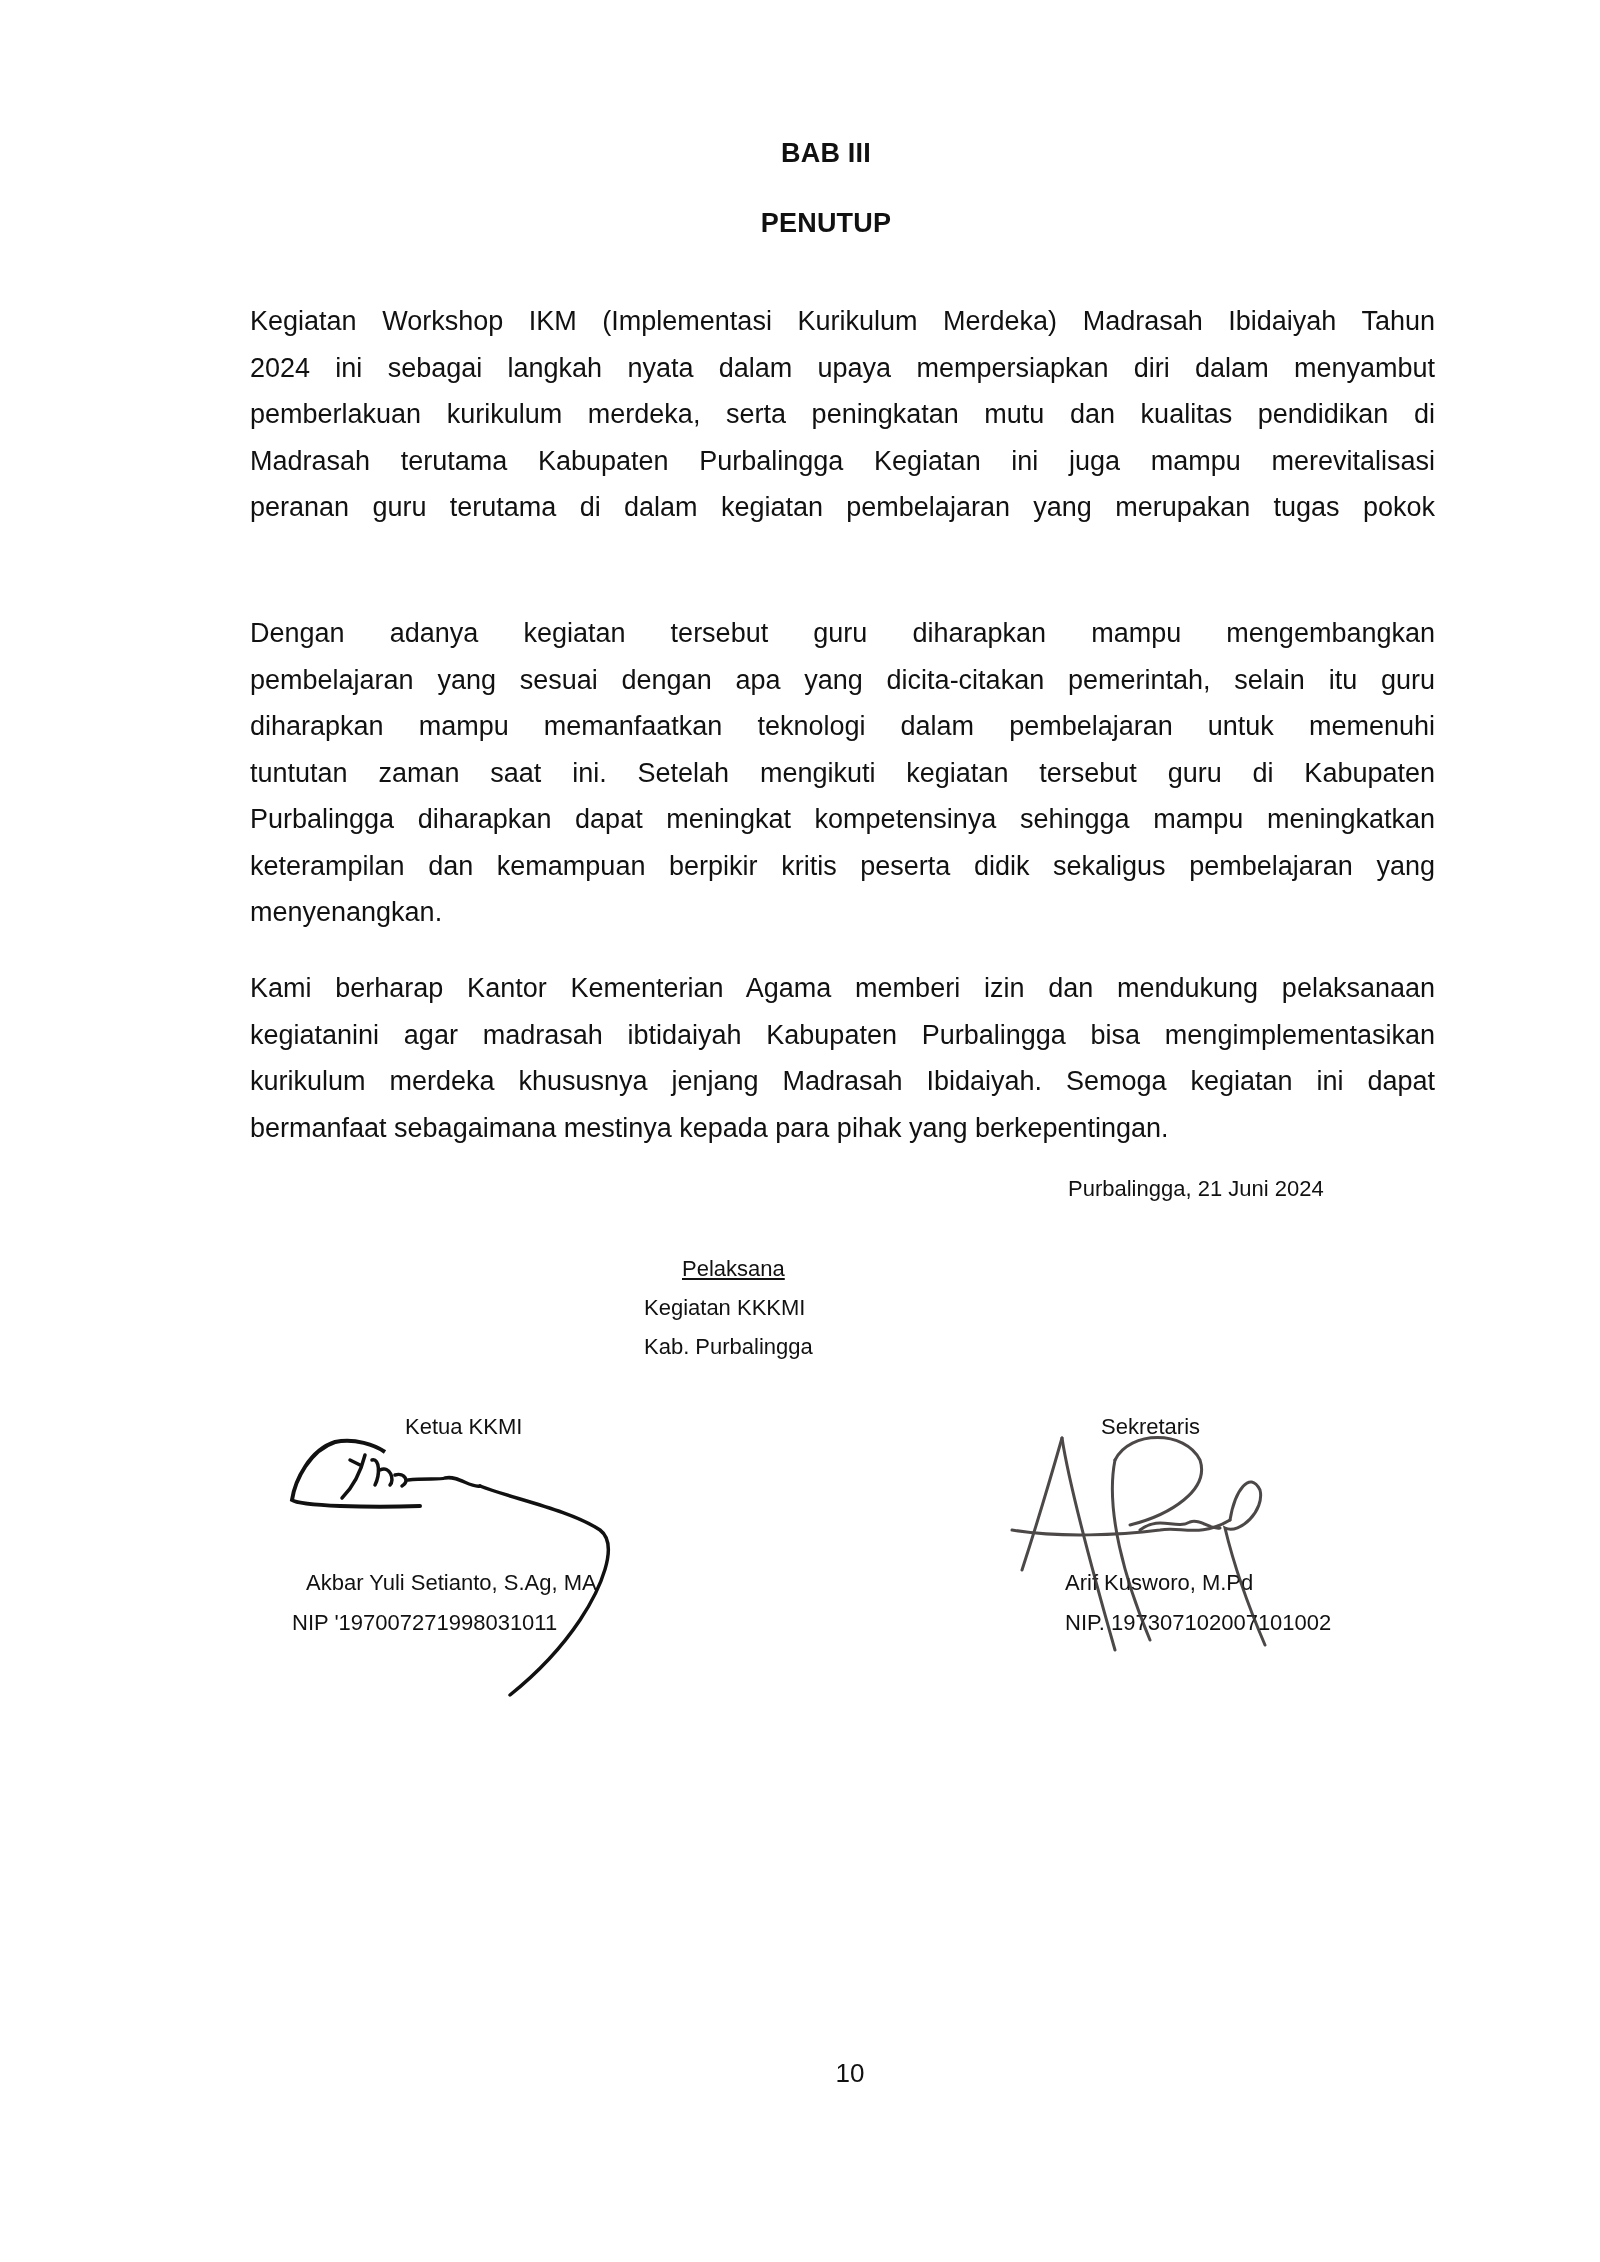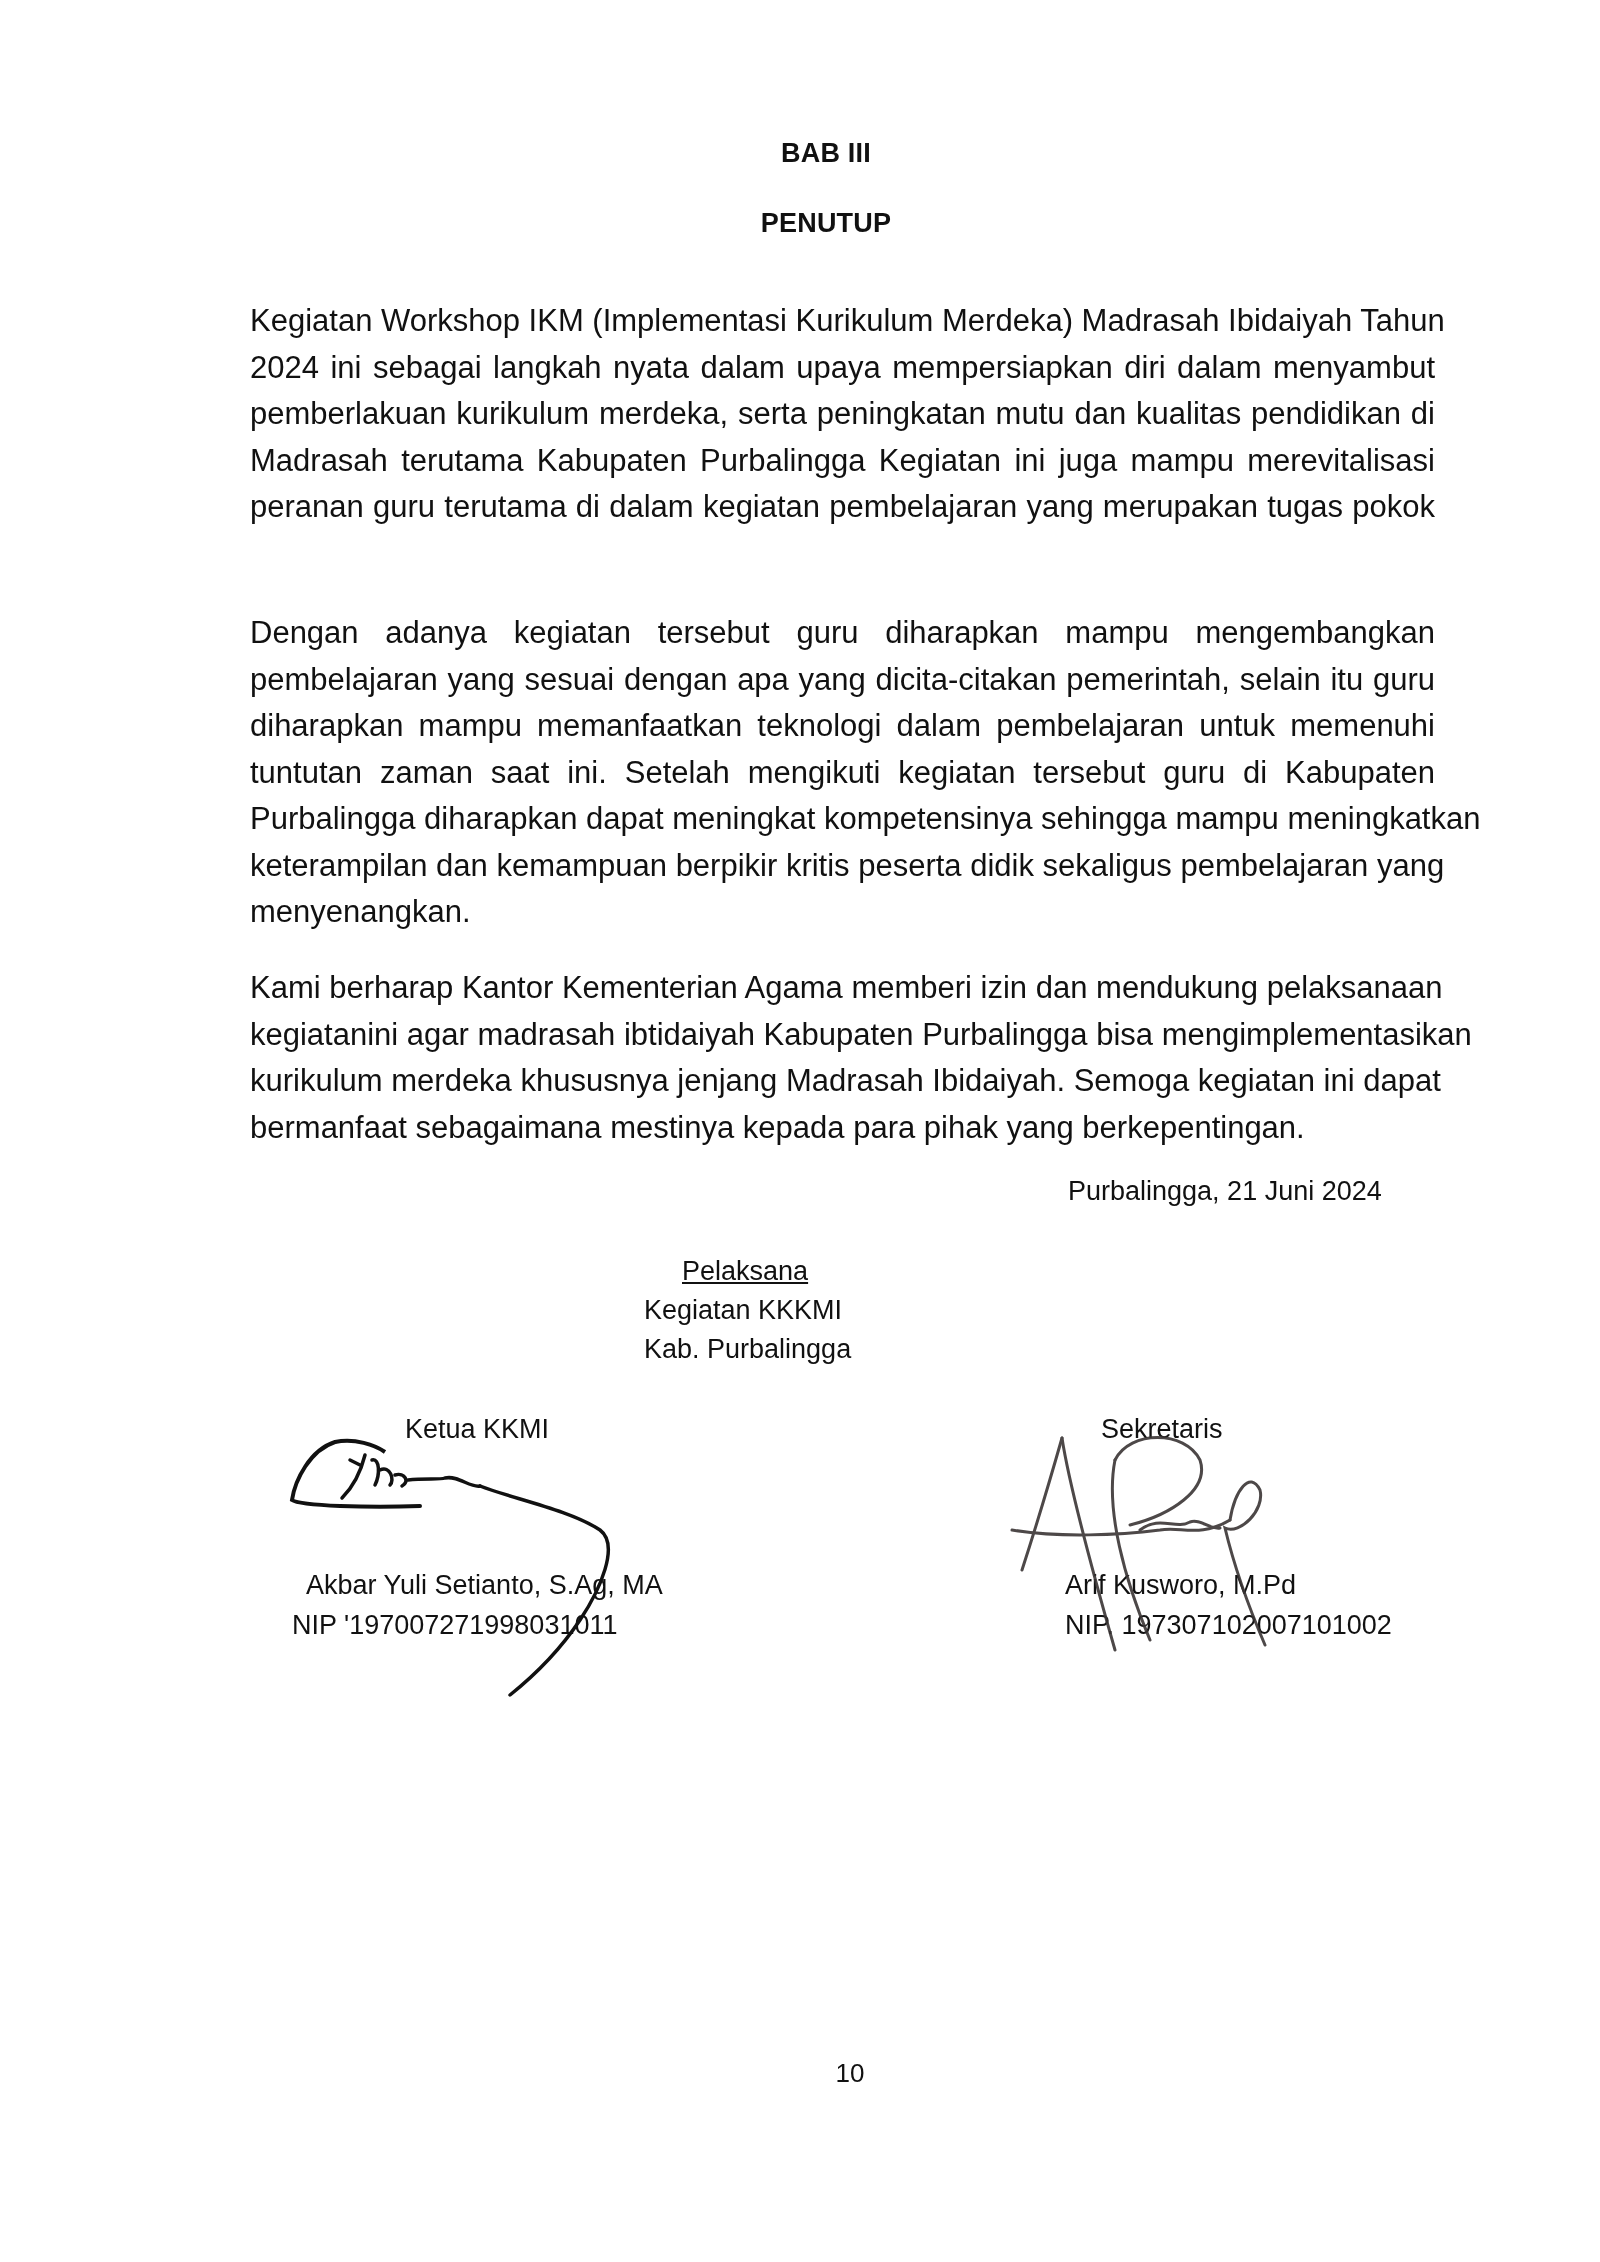"Kegiatan Workshop IKM (Implementasi" .para { font-size: 31px -> 27px }
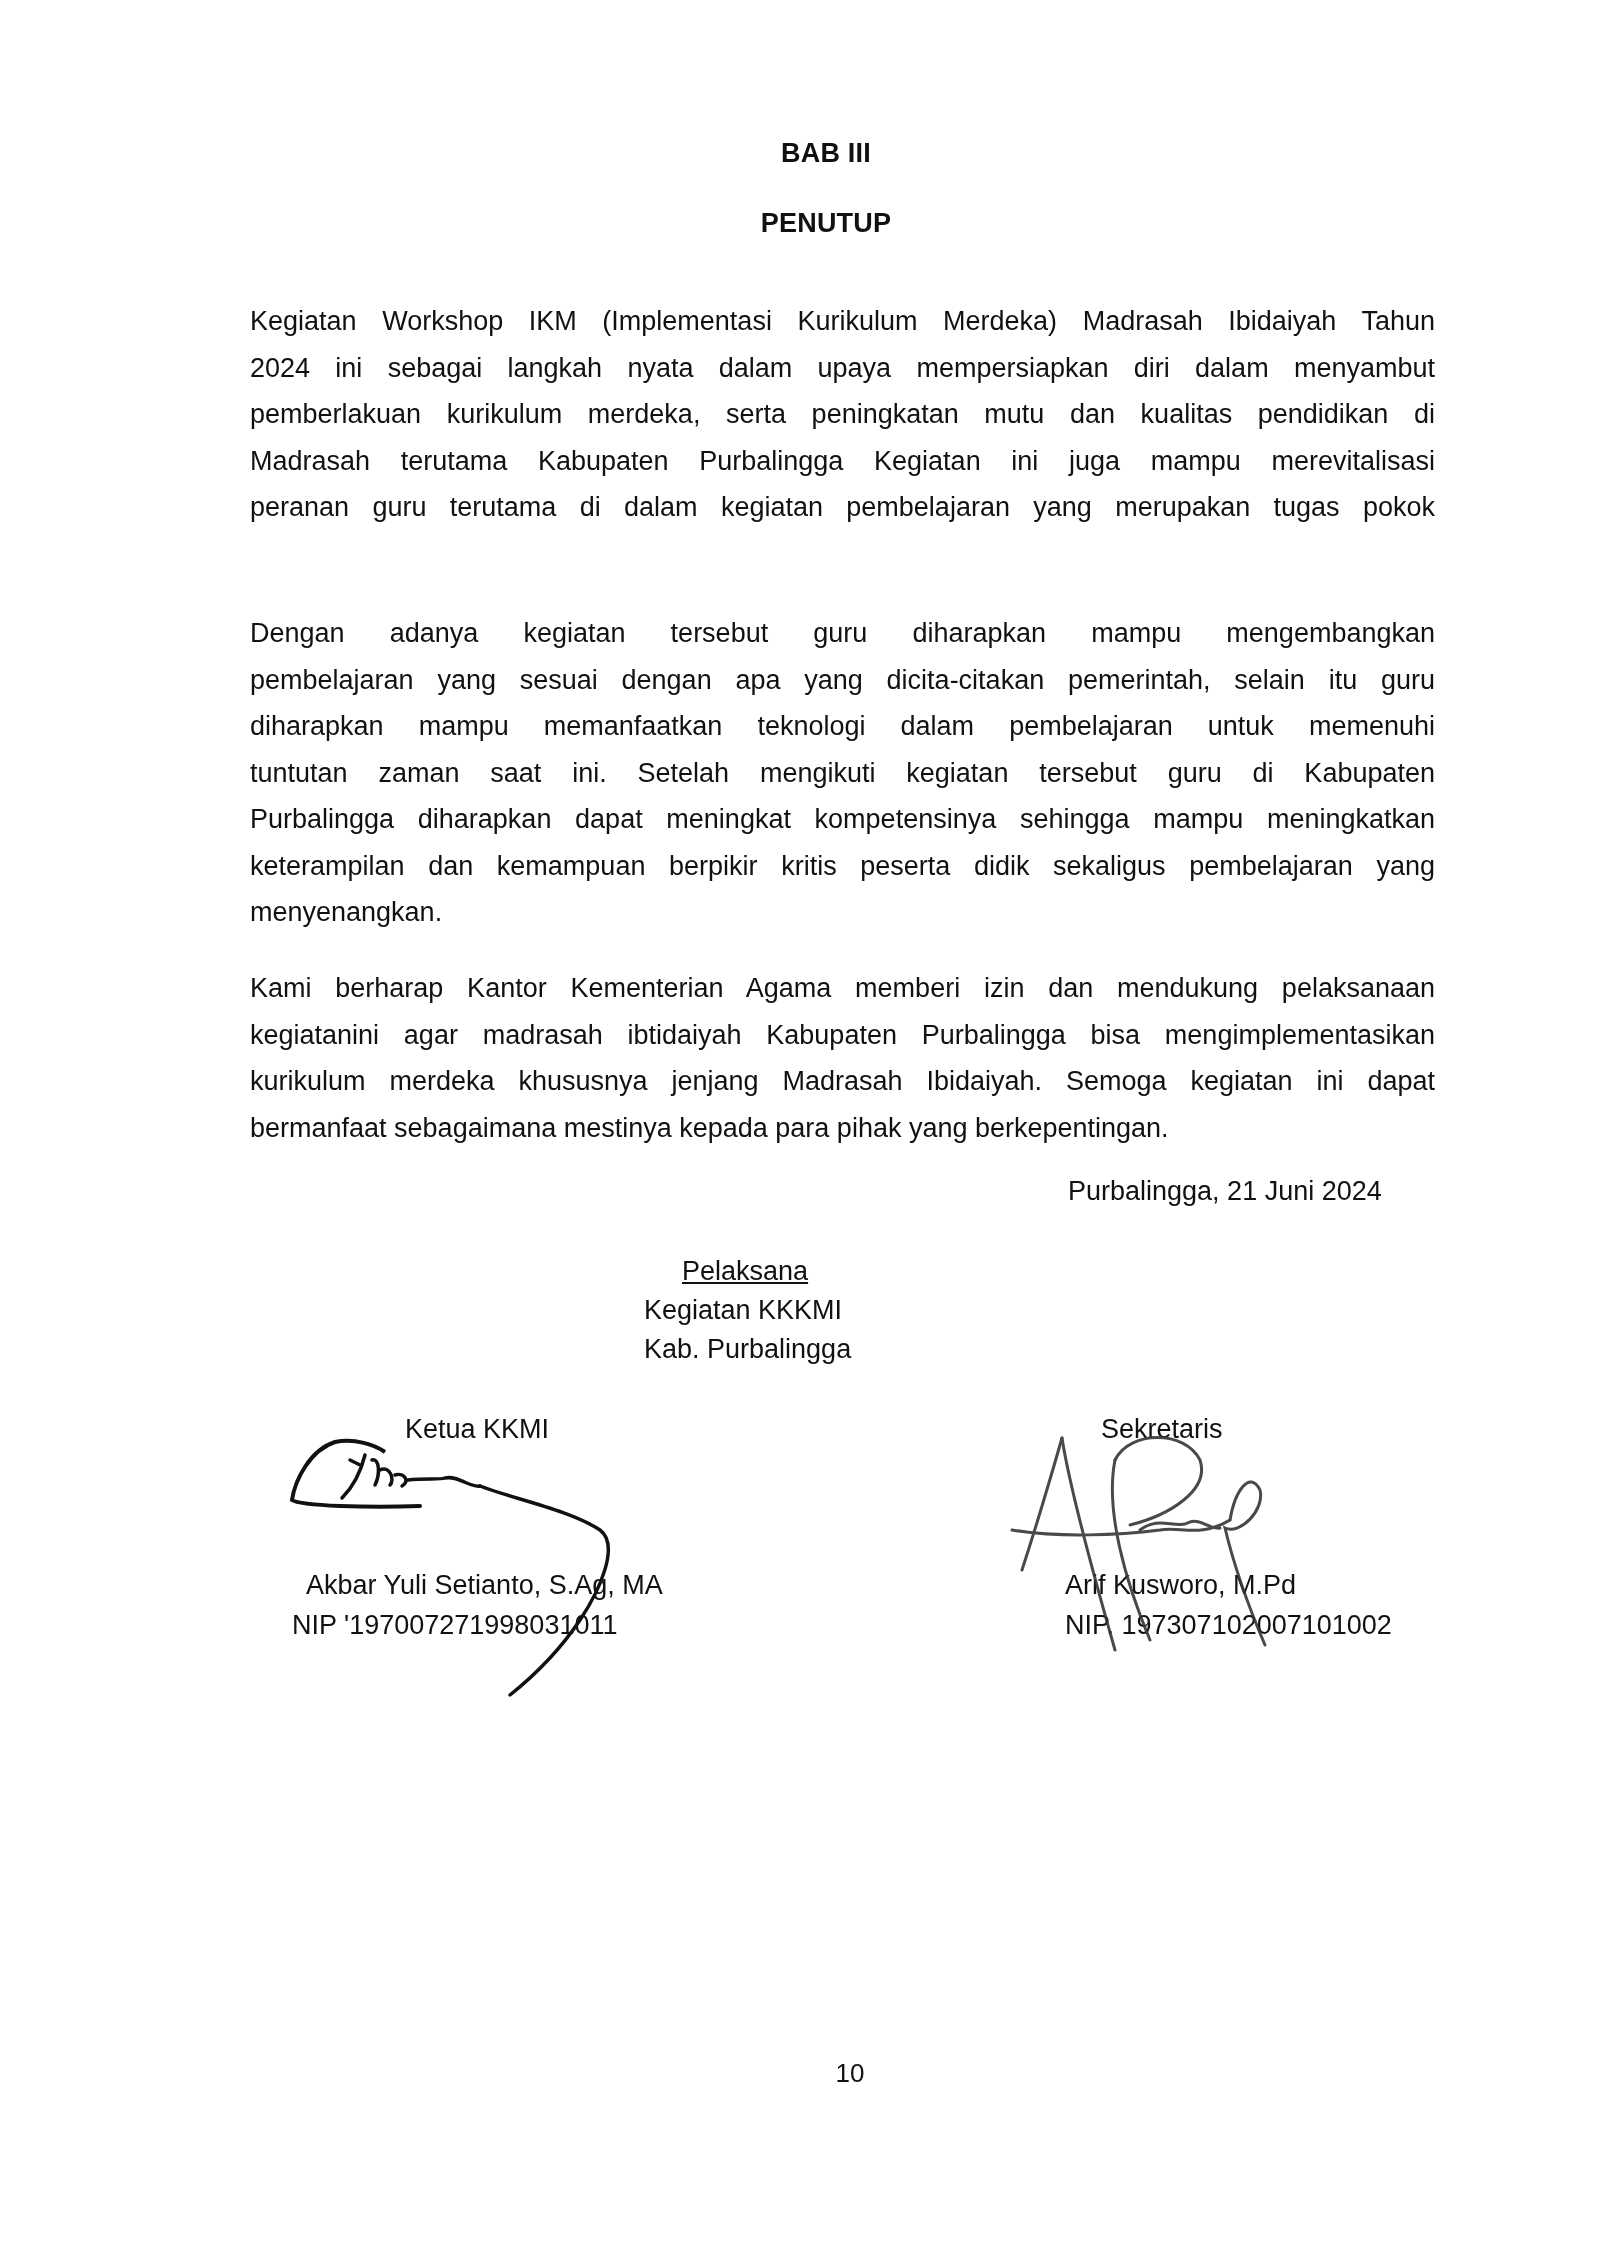"Purbalingga, 21 Juni 2024" .txt { font-size: 27px -> 22px }
